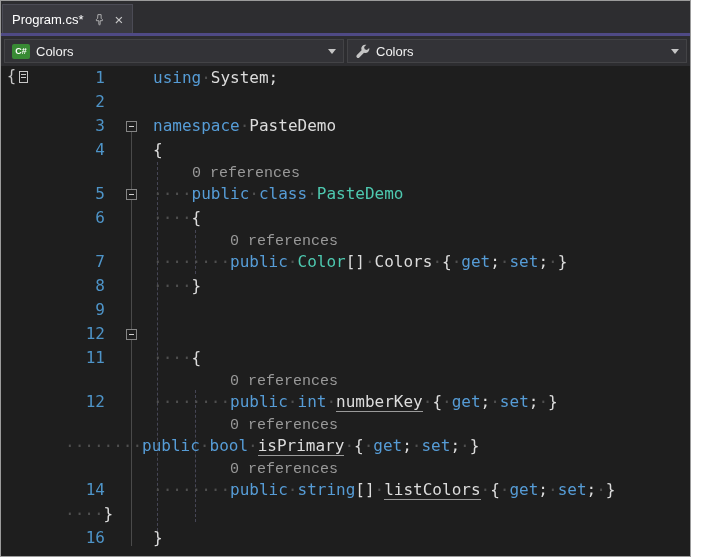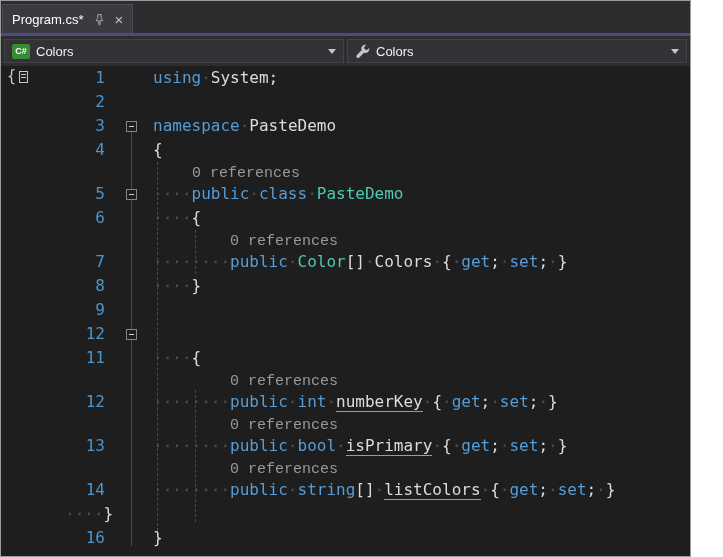"13" div.g-num { html: <div>13</div> -> none }
